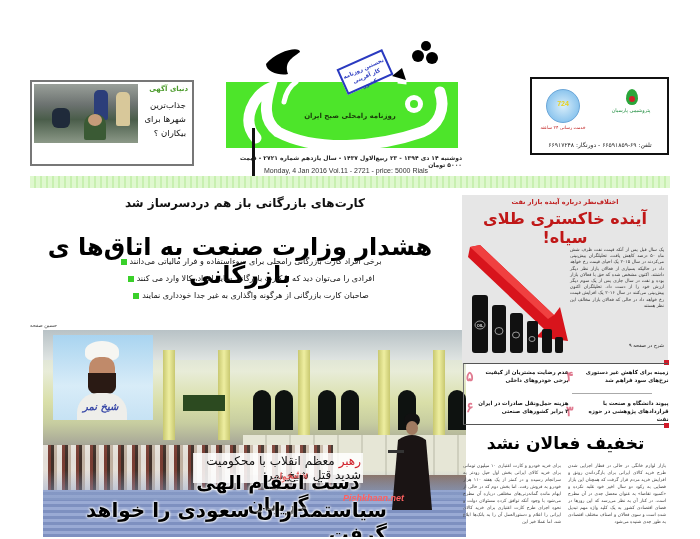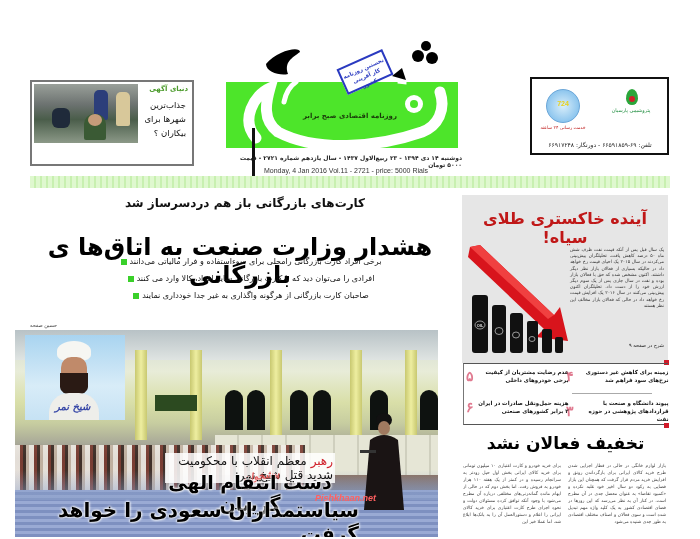"روزنامه اقتصادی صبح برابر" div.abs { text: اقتصادی صبح برابر -> رامحلی صبح ایران }
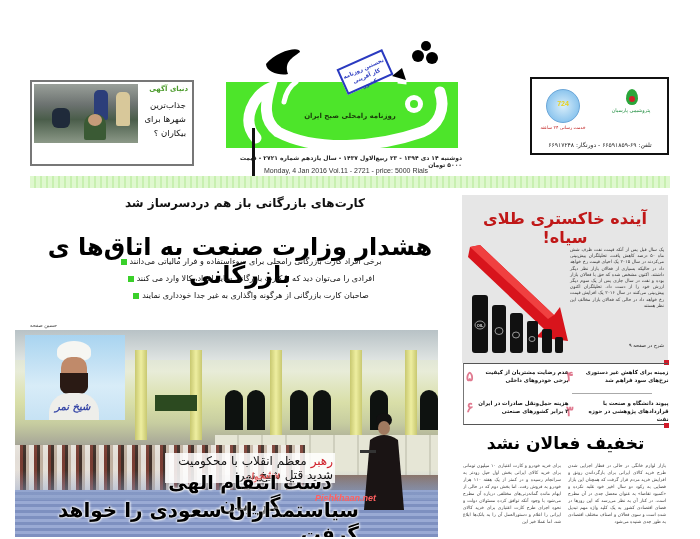"اختلاف‌نظر درباره آینده بازار نفت" div.abs { html: none -> <div>اختلاف‌نظر درباره آینده بازار نفت</div> }
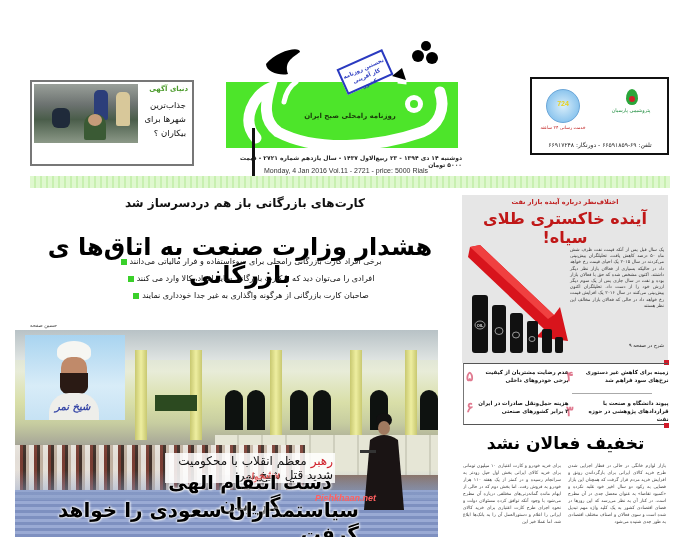"شیخ نمر" .photo { left: 15px -> 43px }
